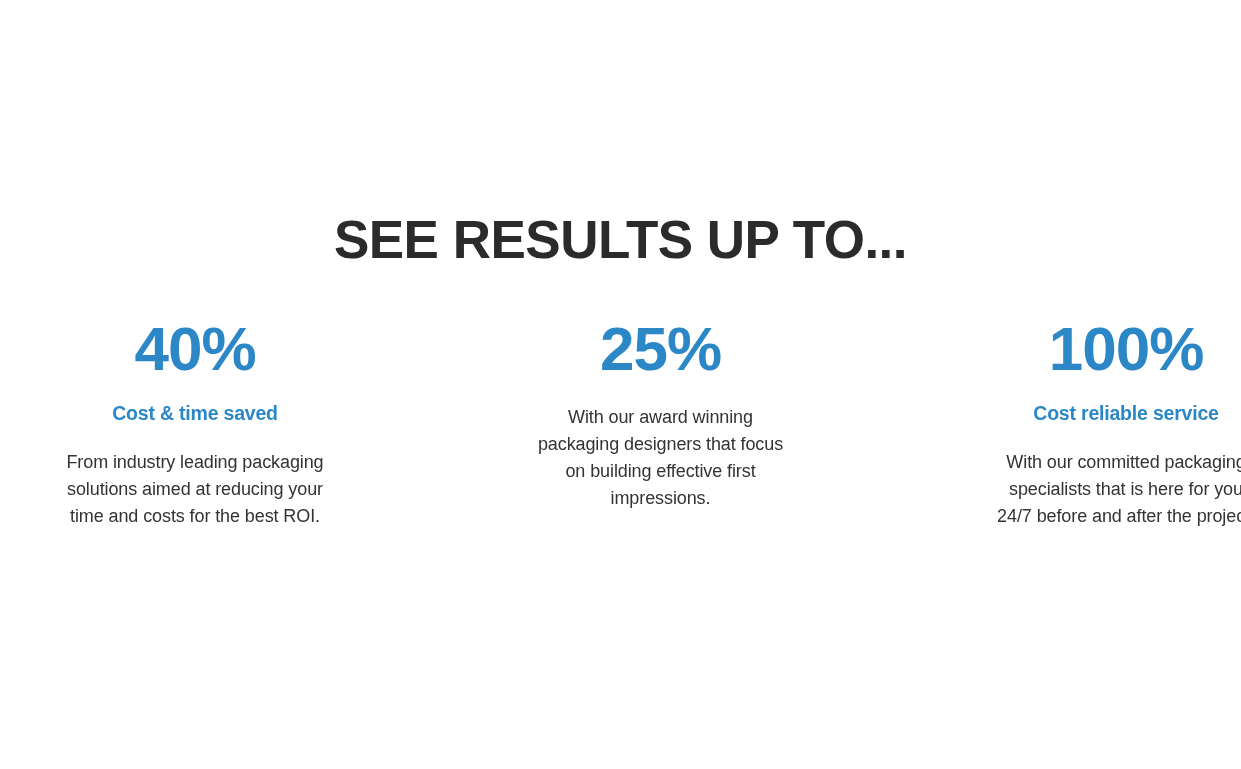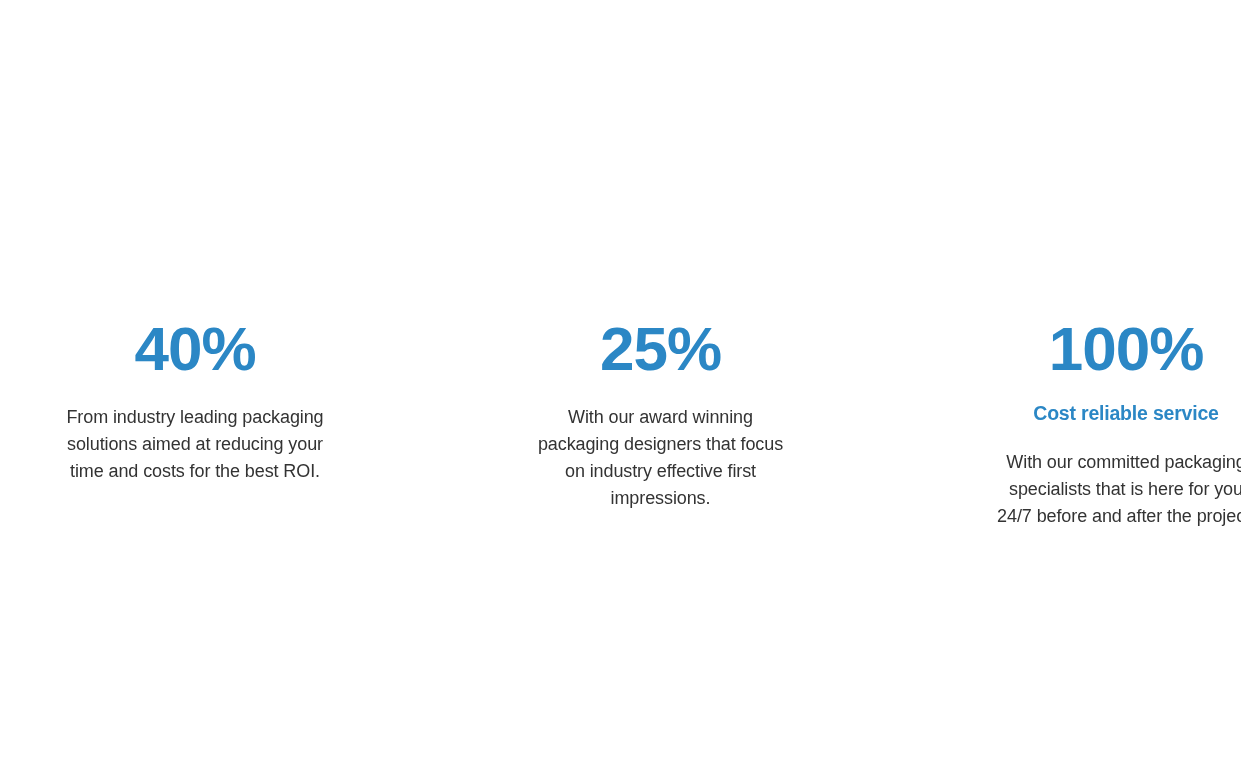"SEE RESULTS UP TO..." h1.section-heading { html: none -> <h1>SEE RESULTS UP TO...</h1> }
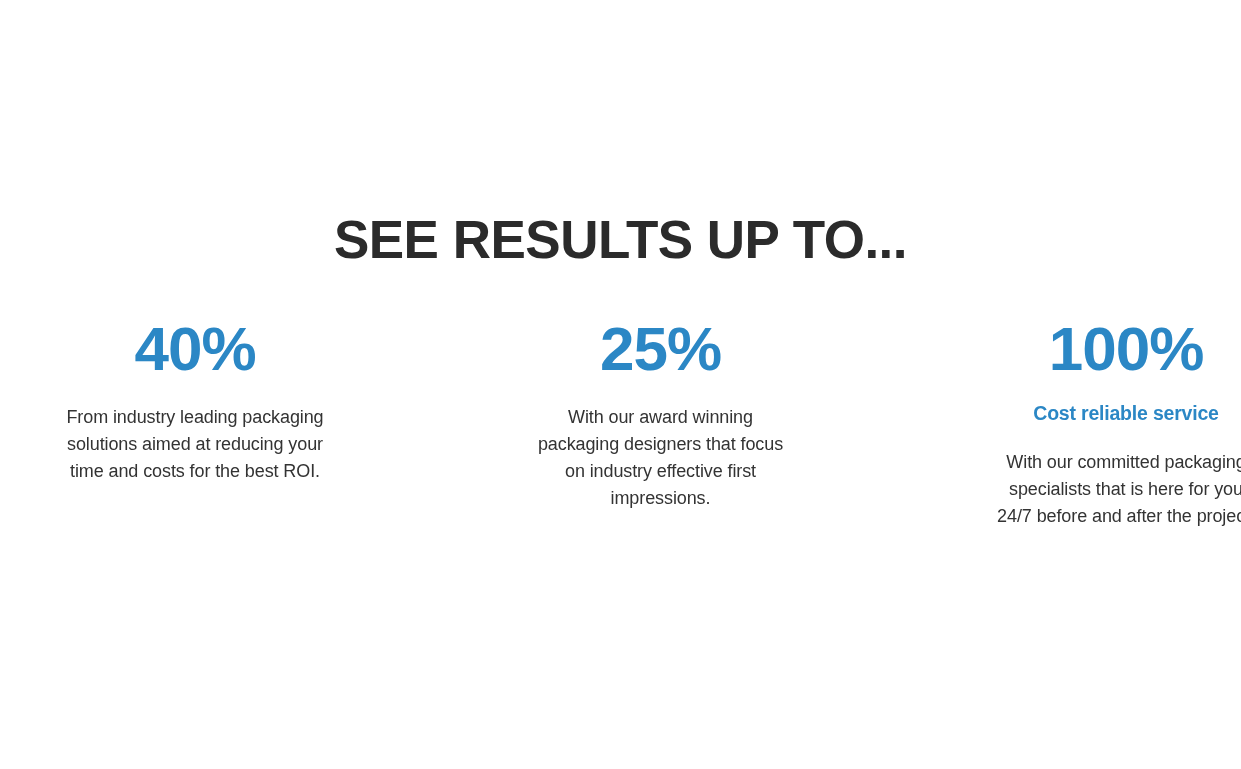"Cost & time saved" div.stat-label { html: none -> <div>Cost &amp; time saved</div> }
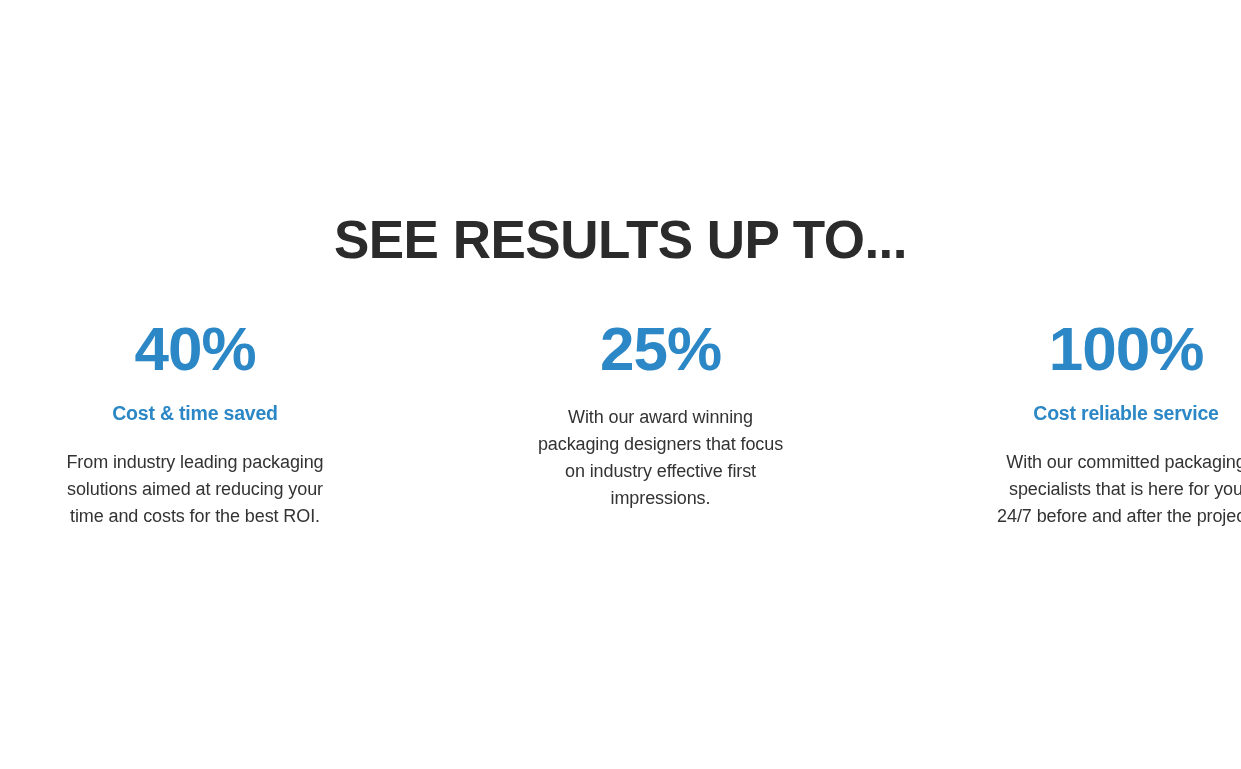"With our award winning packaging" div.stat-desc { text: industry -> building }
